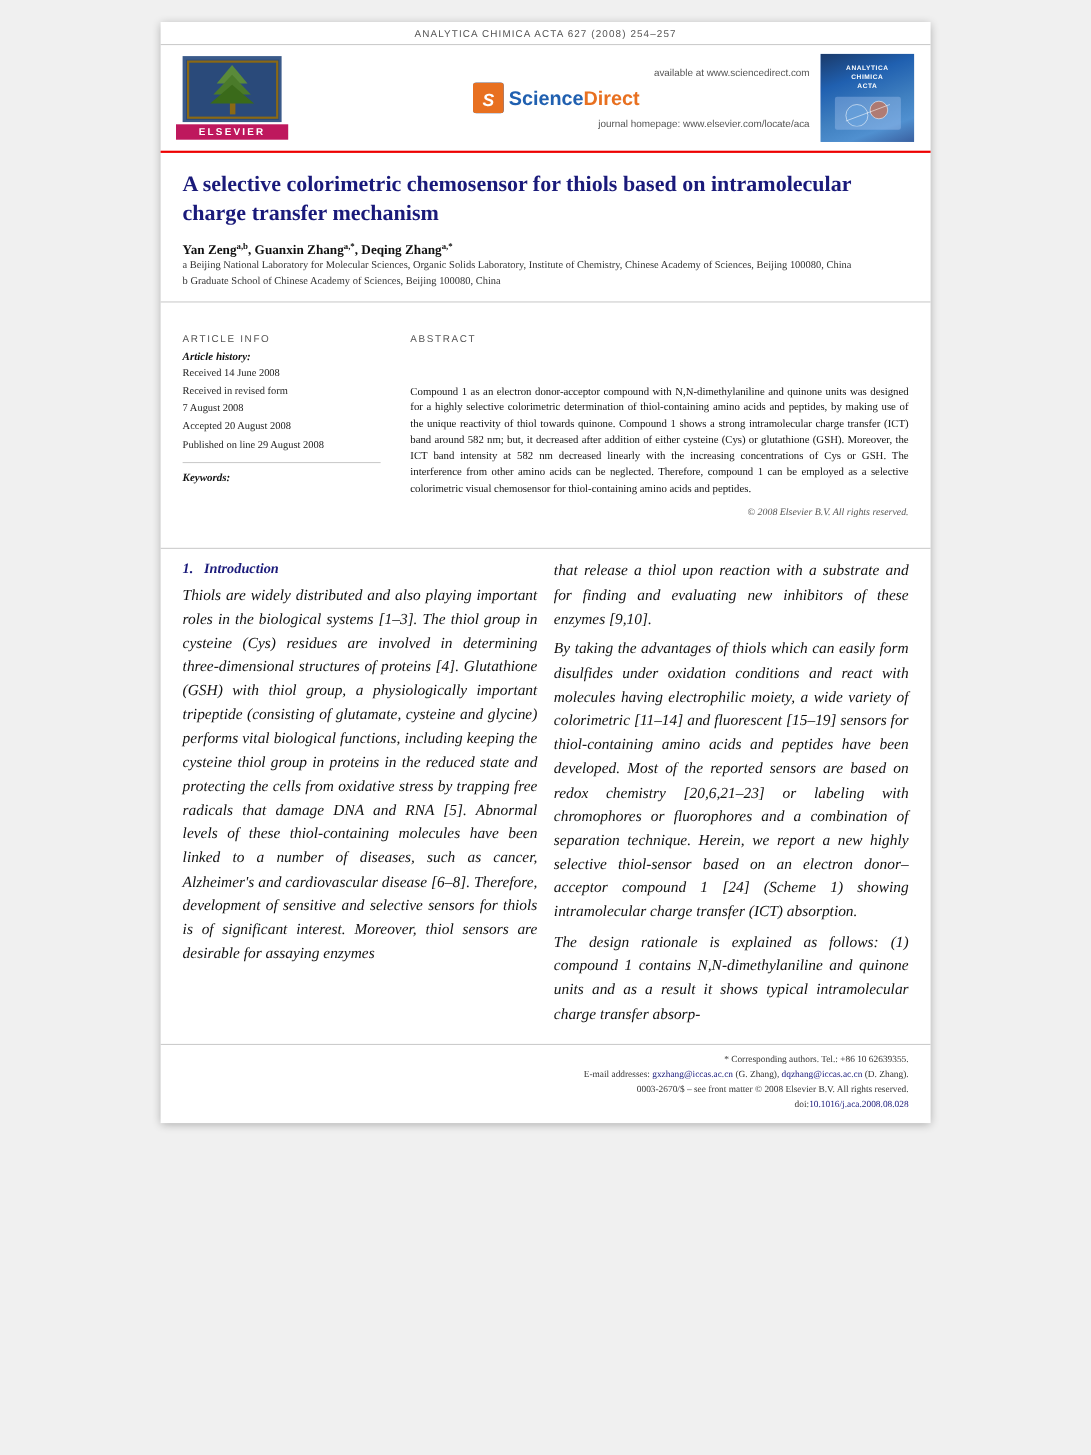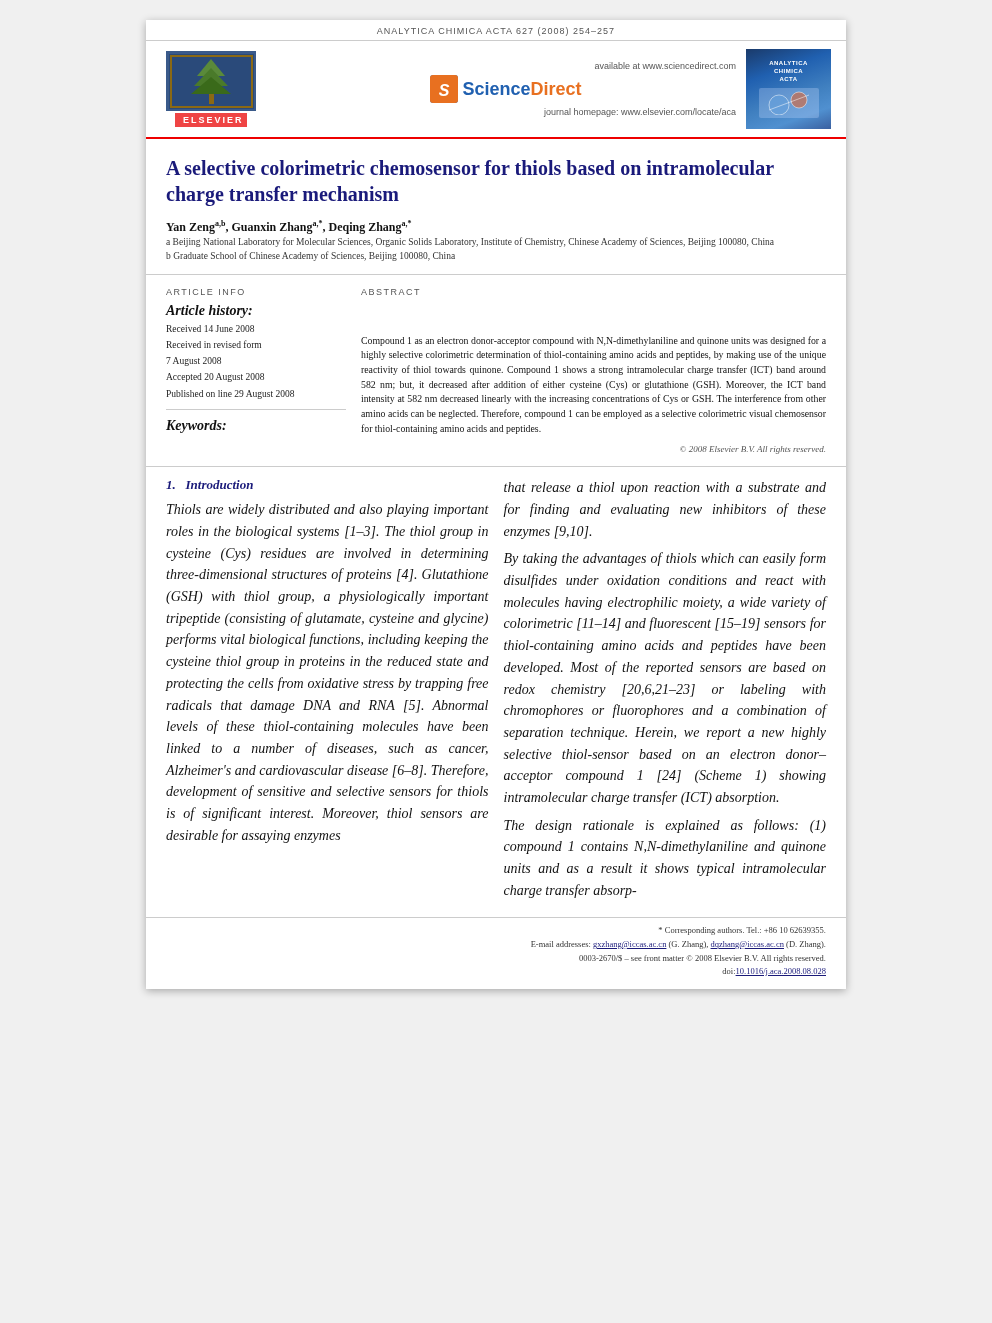"ELSEVIER" .elsevier-label { background: #ef4444 -> #be185d; width: 72px -> 102px }
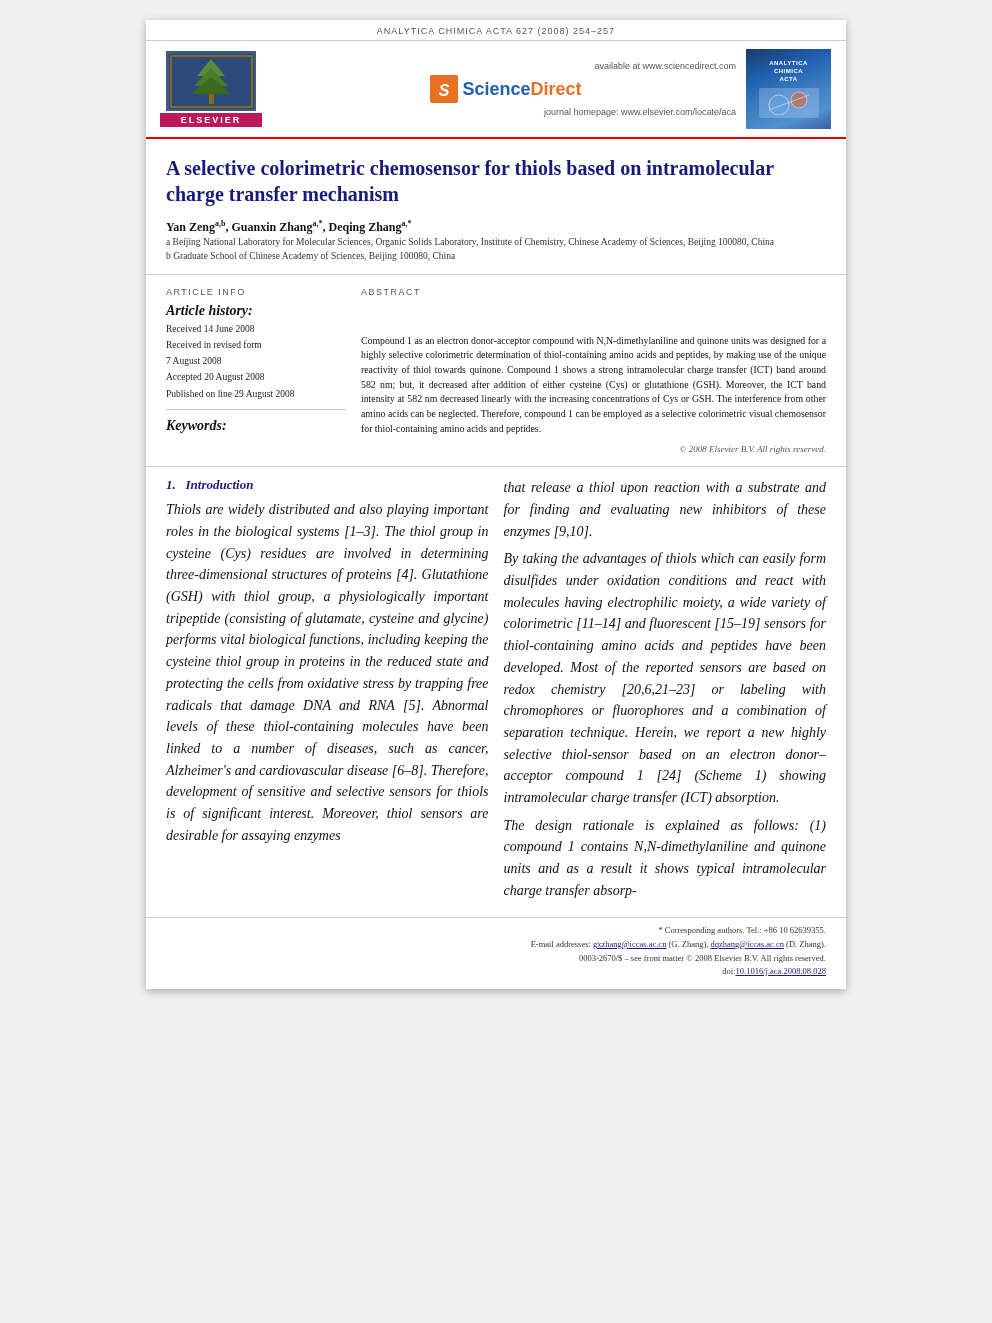"ARTICLE INFO" .content-section { gap: 15px -> 27px; padding: 12px 20px -> 28px 20px }
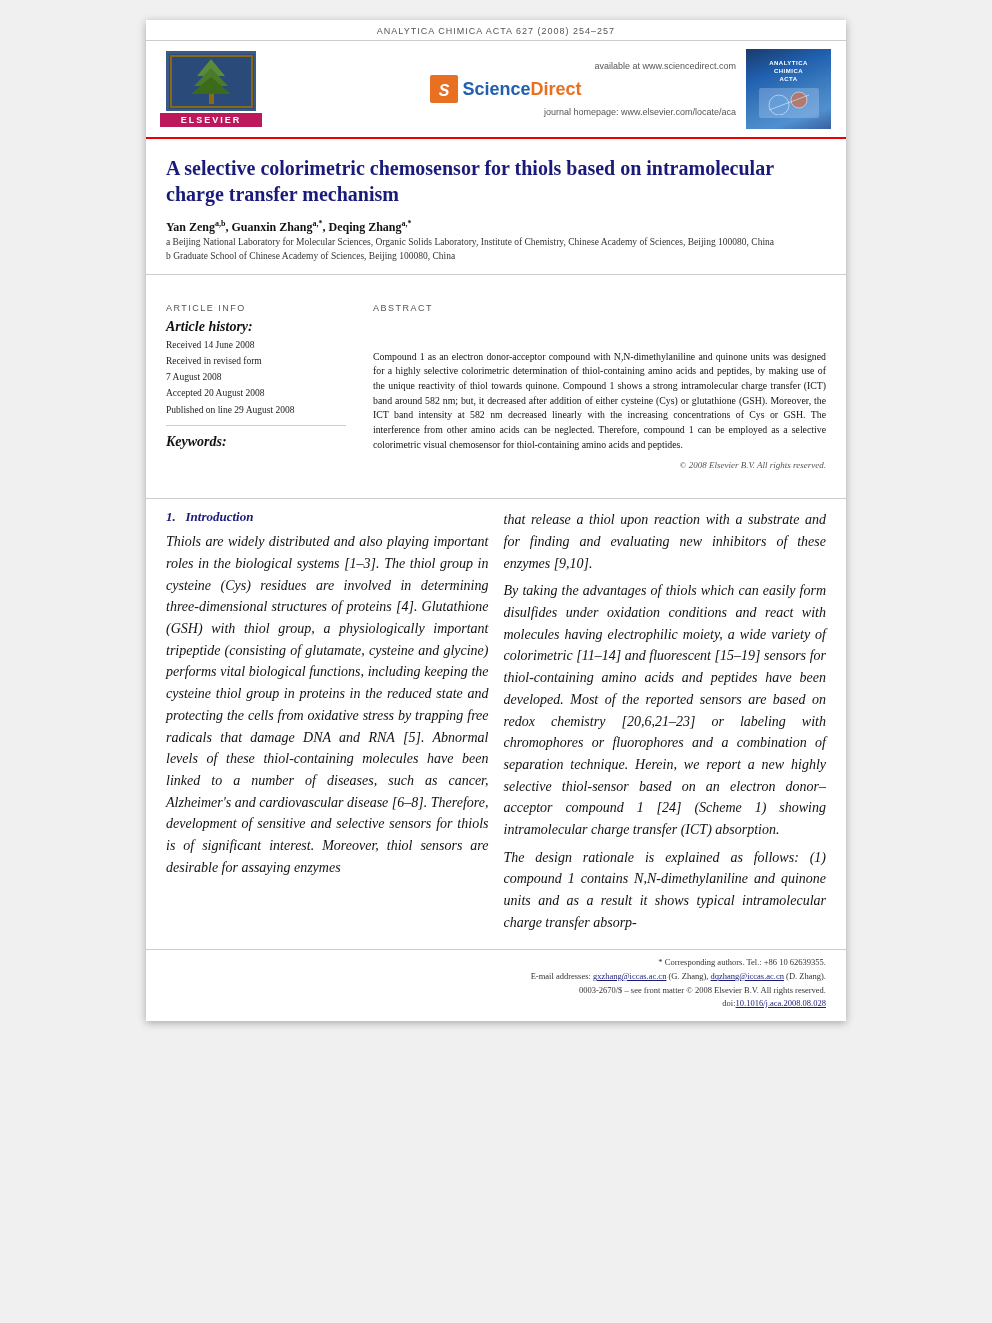"Article history:" .info-subheading { font-size: 14px -> 10px }
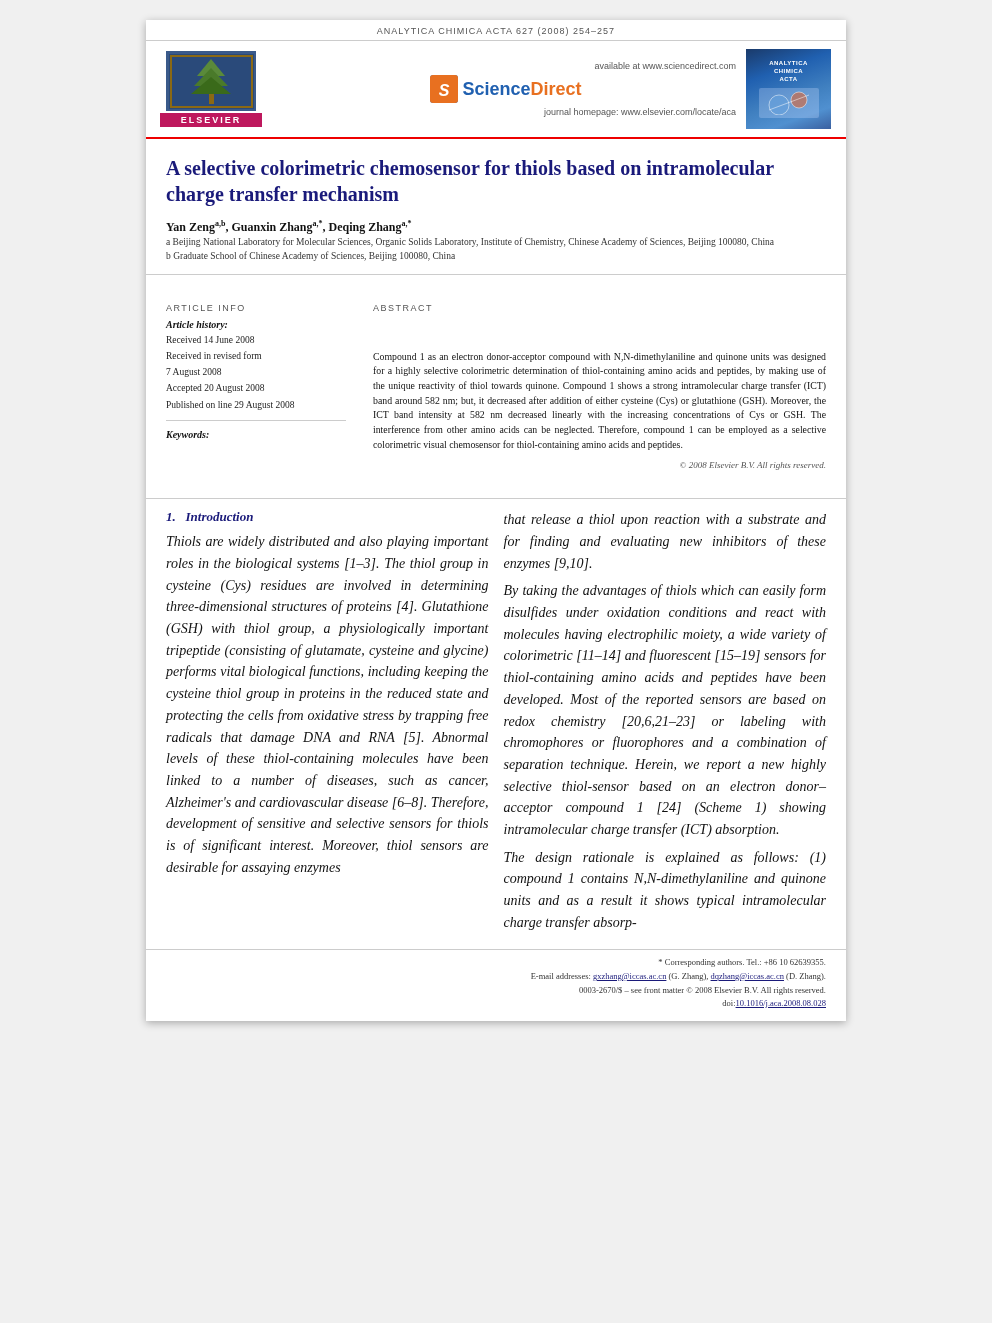"gxzhang@iccas.ac.cn" .footnote-text a { text-decoration: underline -> none }
